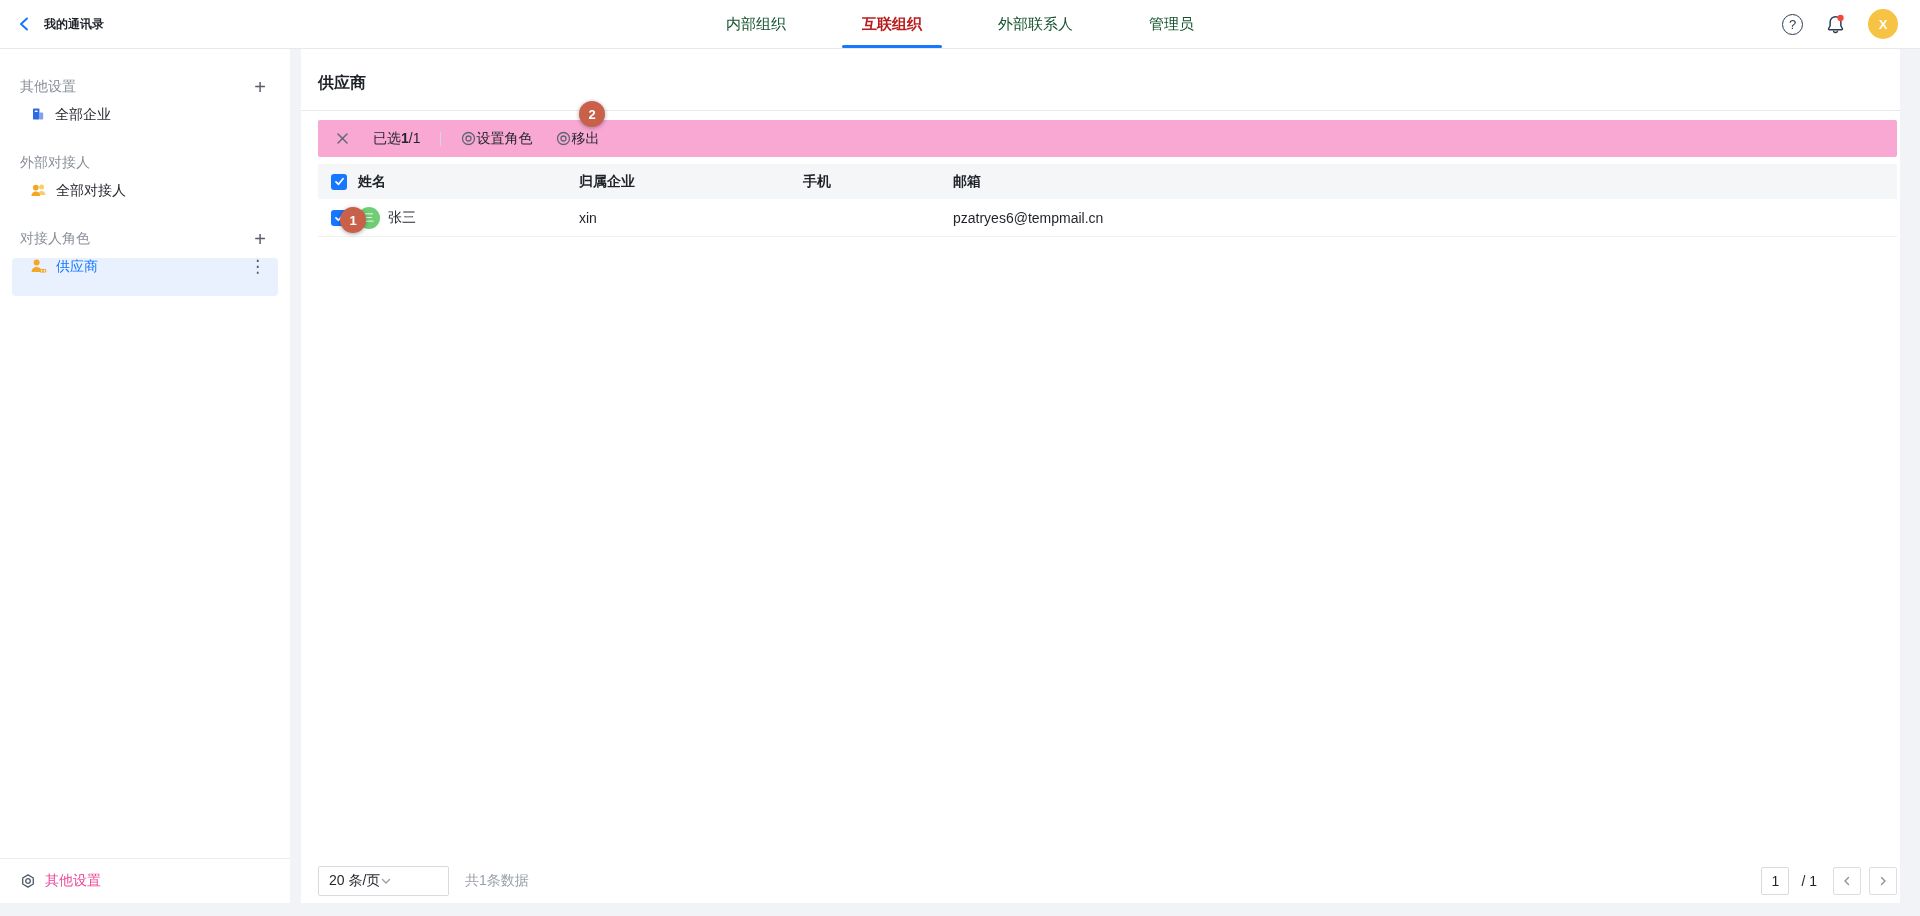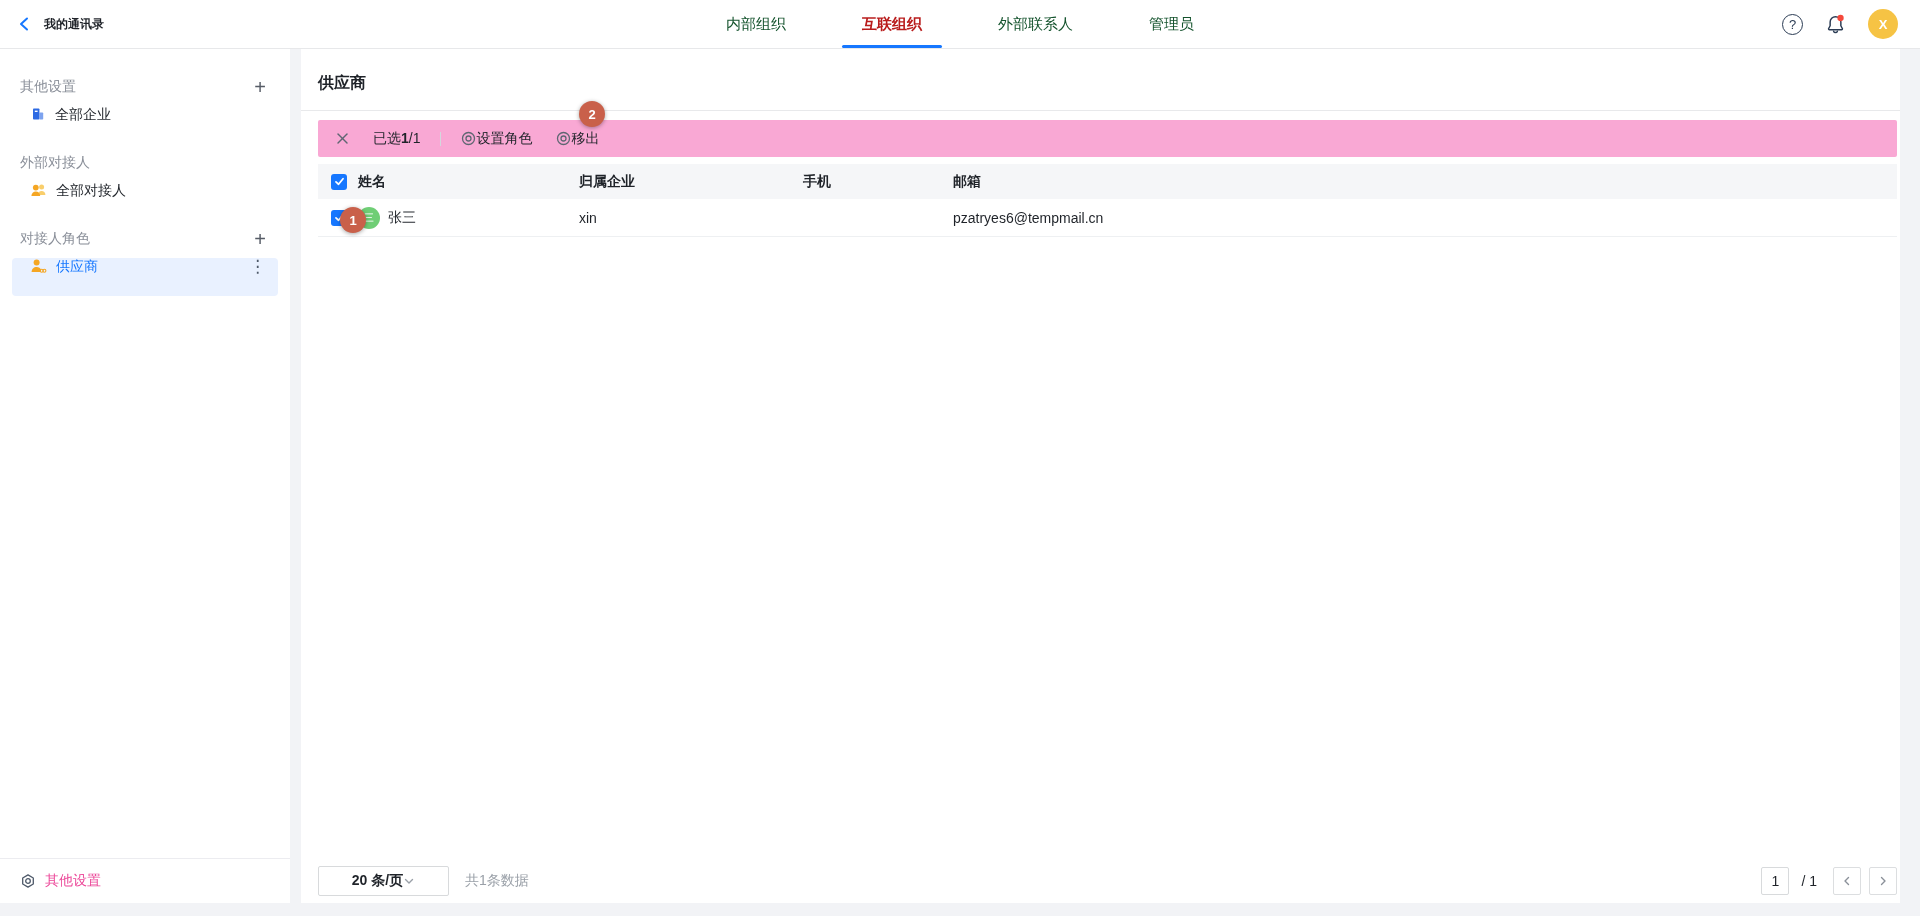"20 条/页" .page-size-select { font-weight: bold -> none; justify-content: center -> flex-start }
